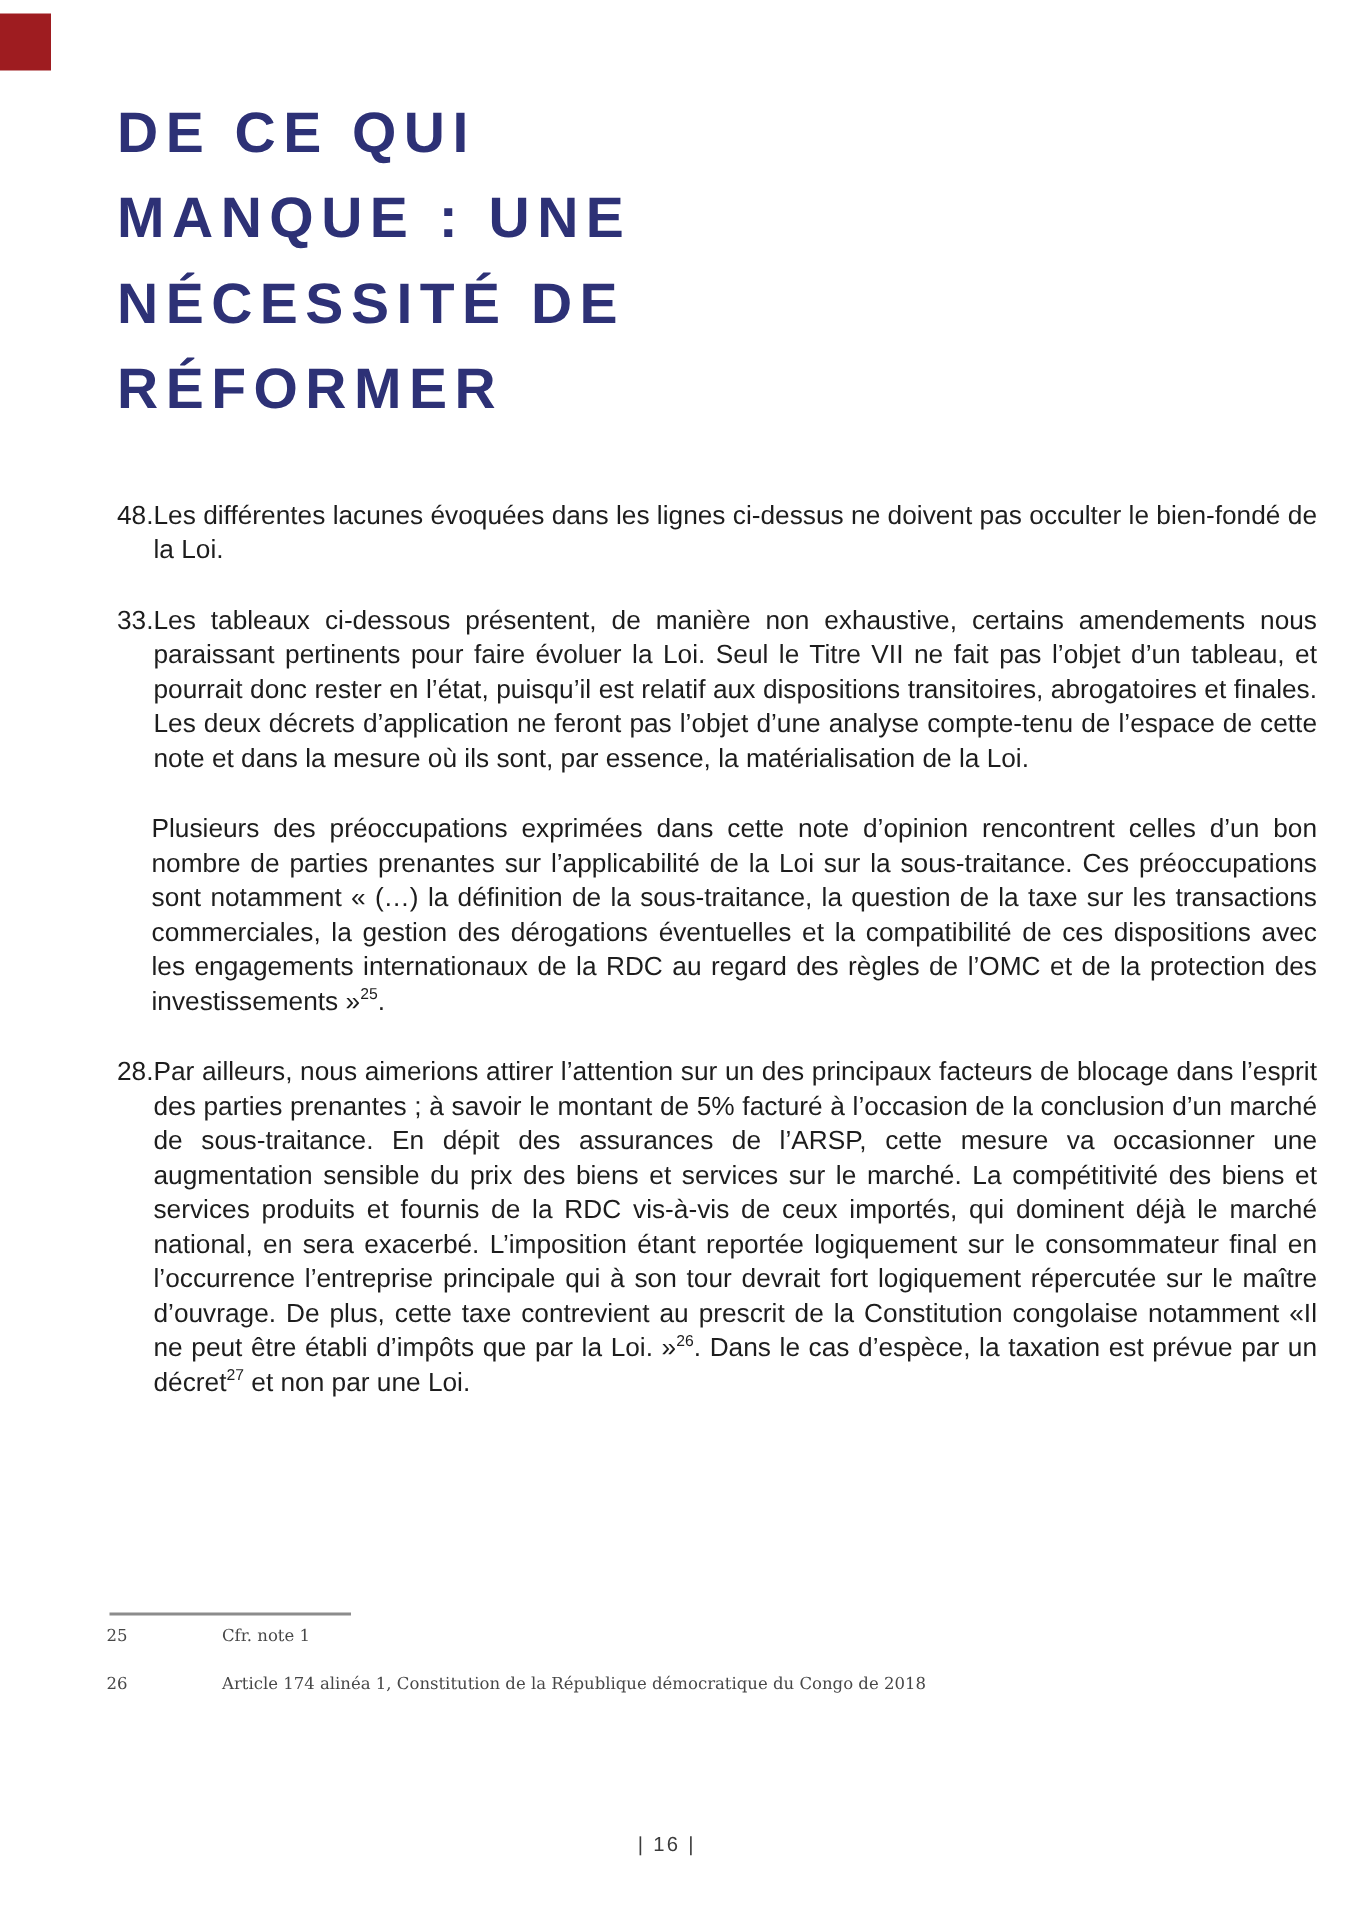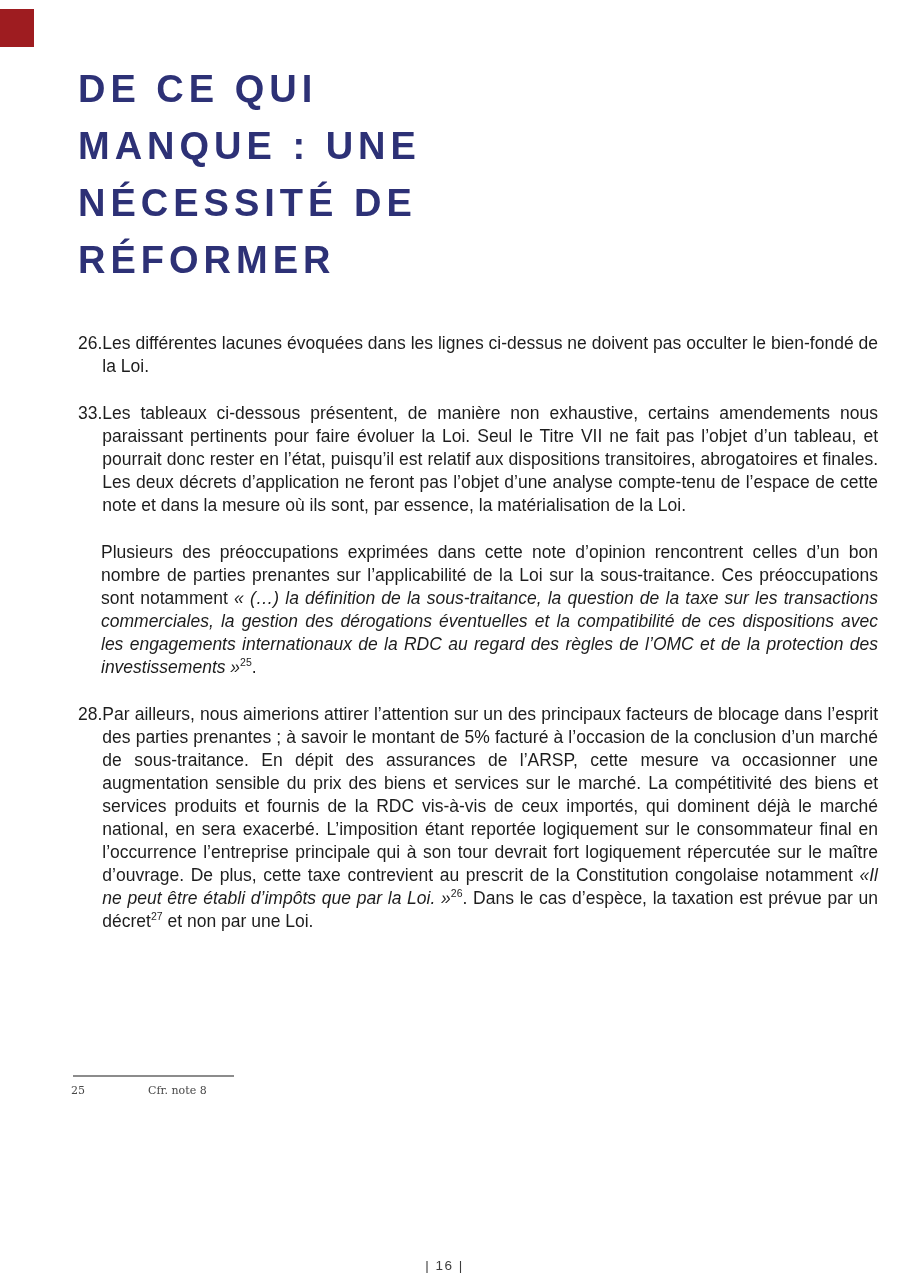"26." span.num { text: 26 -> 48 }
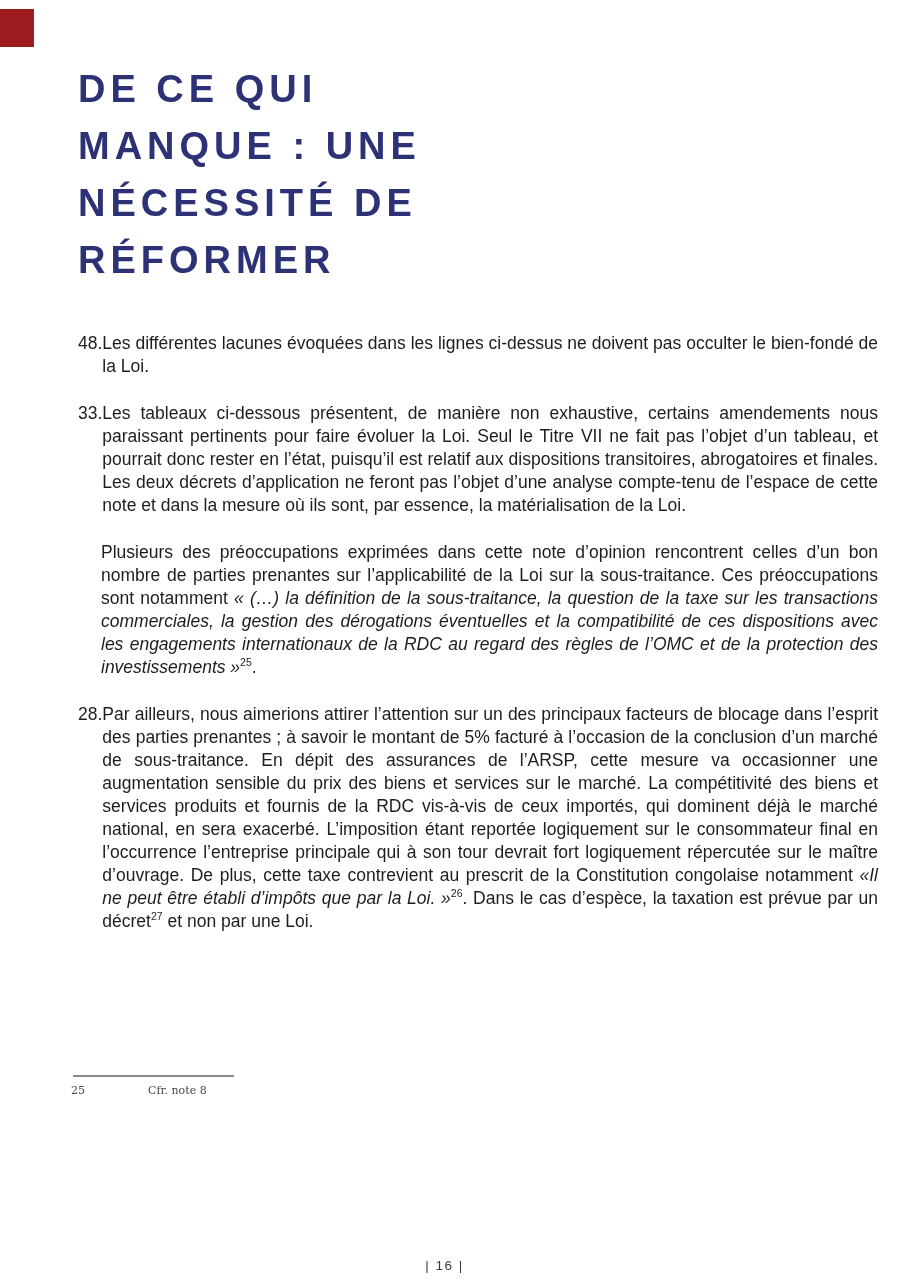"« (…) la définition de" .ptext .it { font-style: italic -> none }
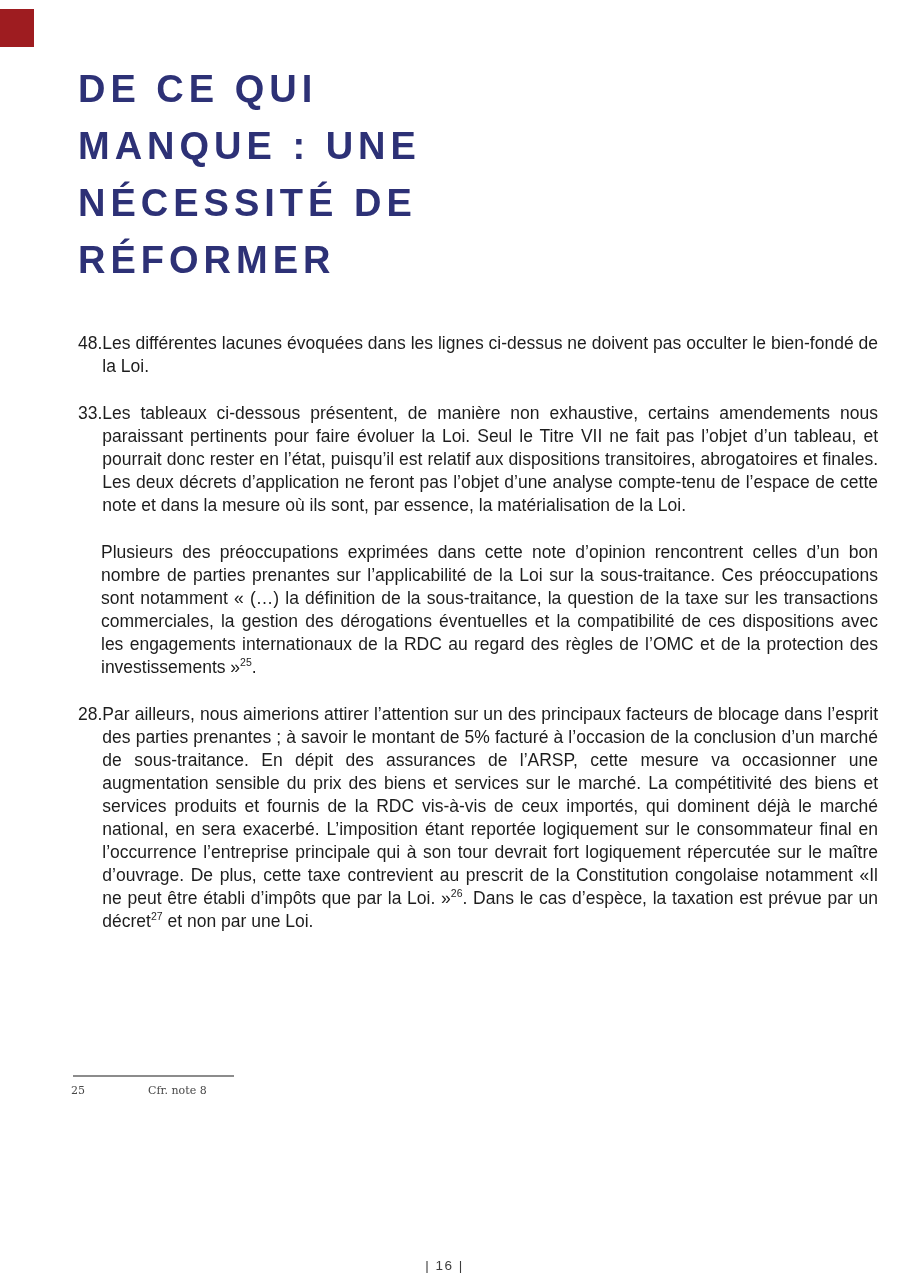"Cfr. note 8" span { text: 8 -> 1 }
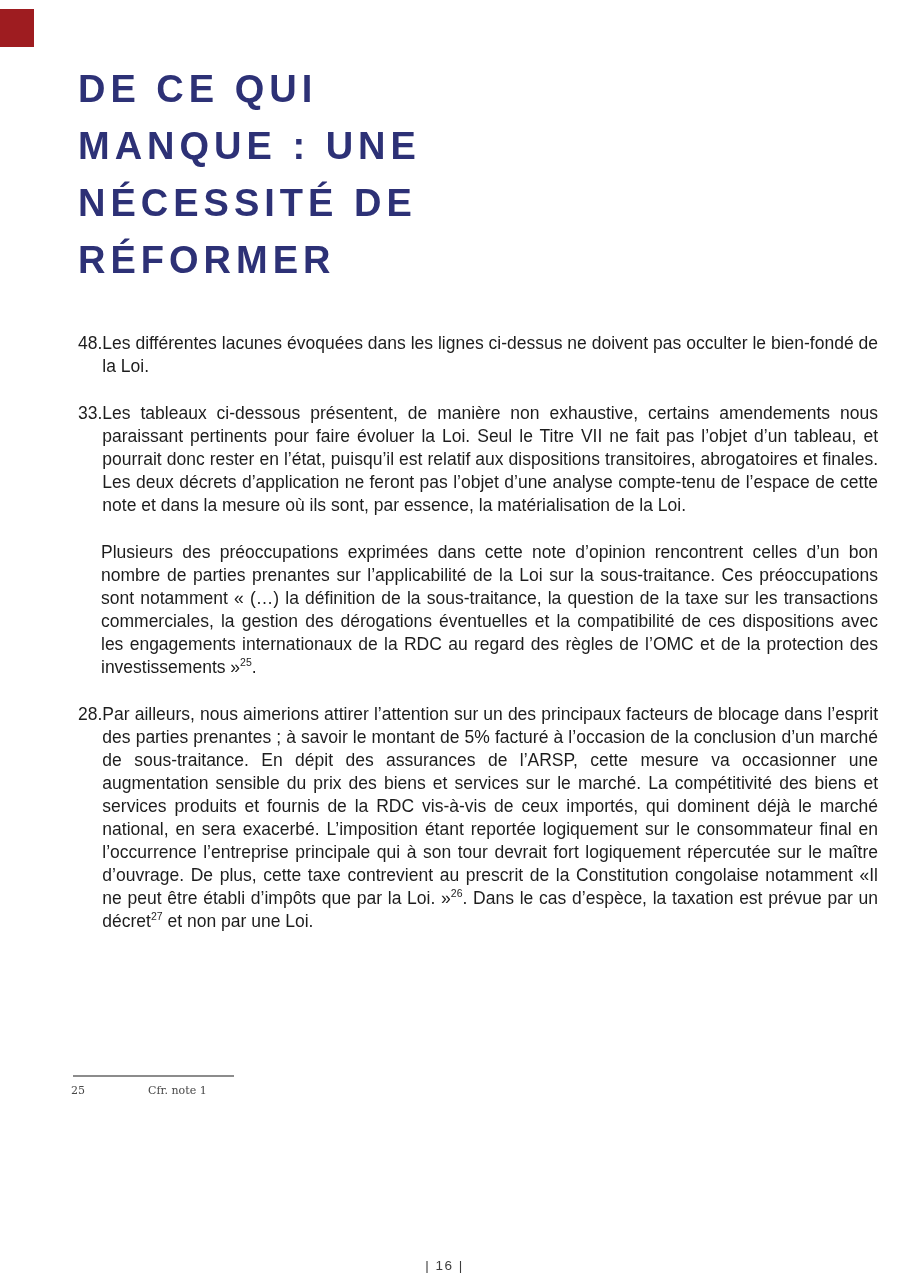"26 Article 174 alinéa 1," div.fn { html: none -> <div><span>26</span><span>Article 174 alinéa 1, Constitution de la République démocratique du Congo de 2018</span></div> }
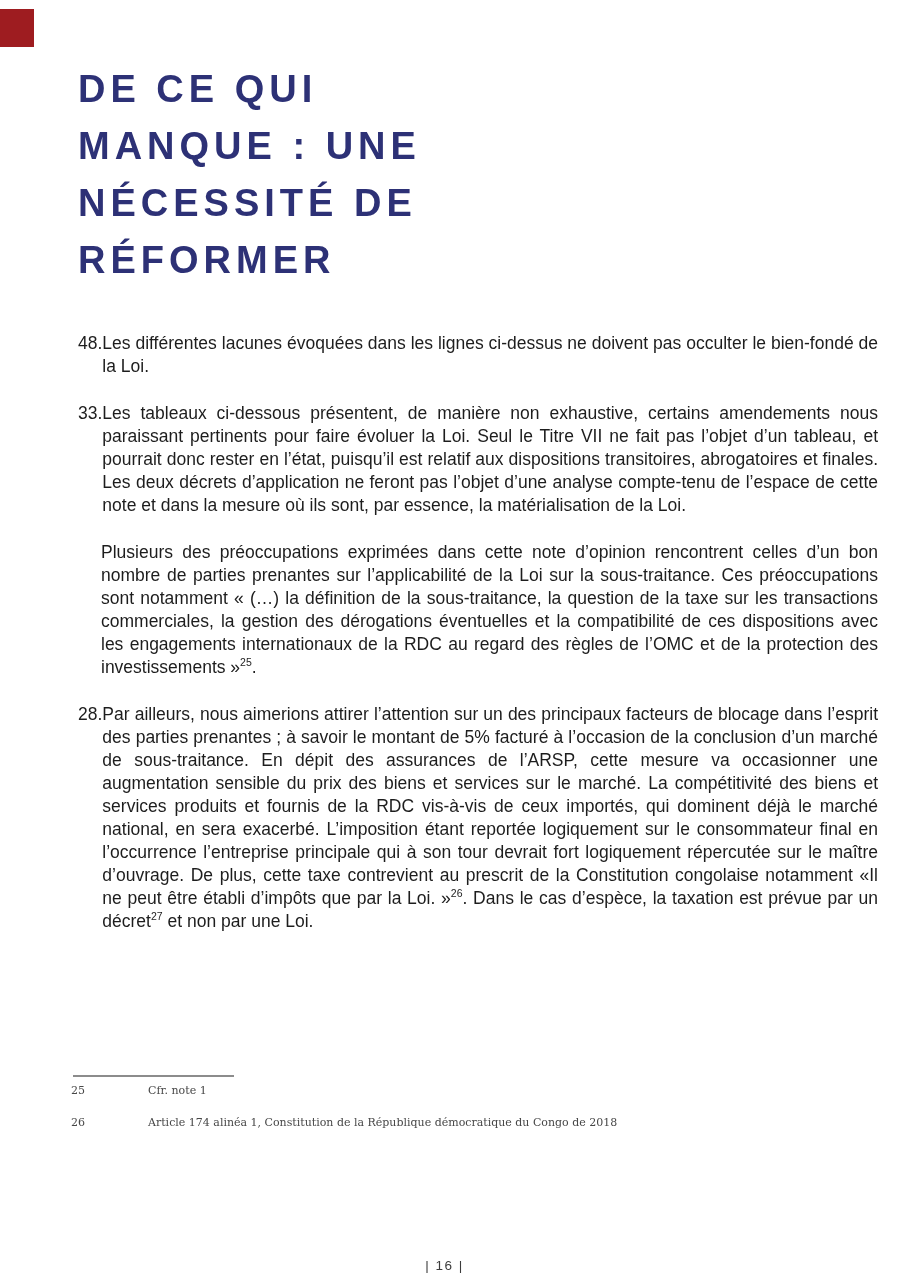"| 16 |" .page-num { margin-top: 36px -> none }
